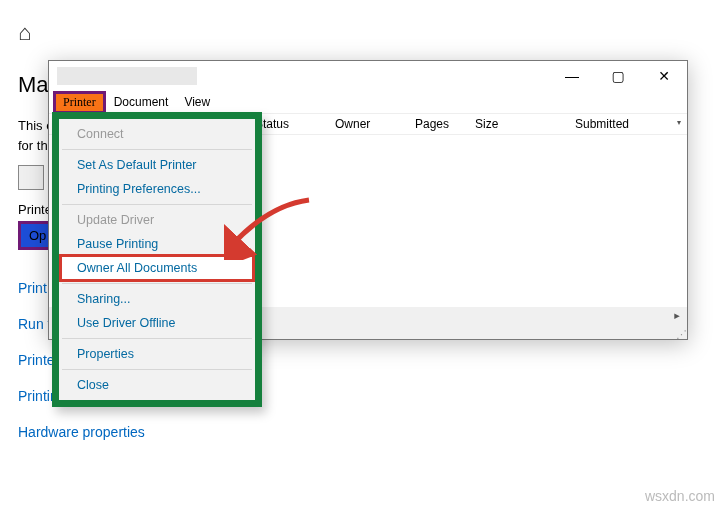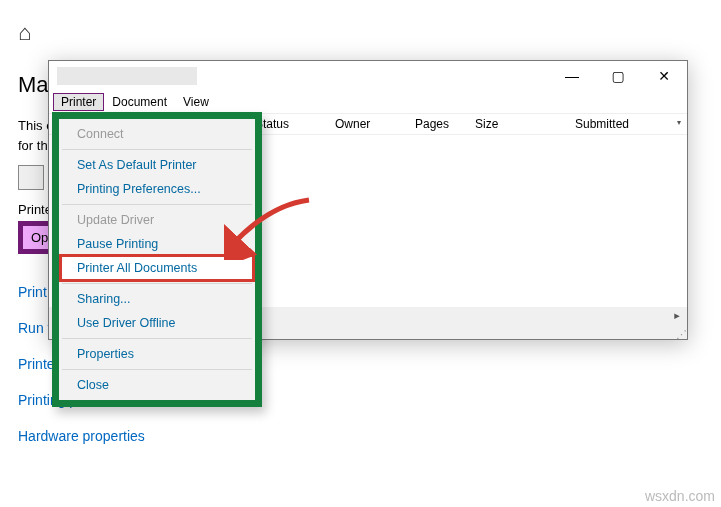"Printer" .menubar .mitem.selected { background: #e5e5e5 -> #f97316; border: 1px solid #701a75 -> 3px solid #701a75; font-family: none -> Liberation Serif, serif }
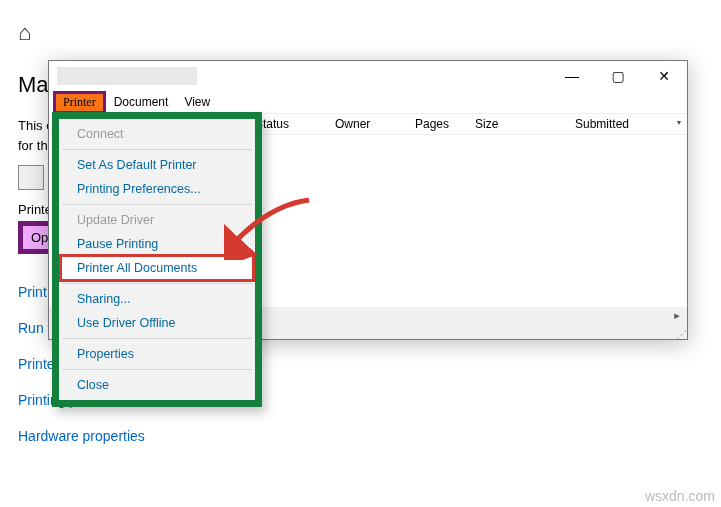"Op" .bg-openq { background: #f0abfc -> #1d4ed8; border: 5px solid #701a75 -> 3px solid #701a75 }
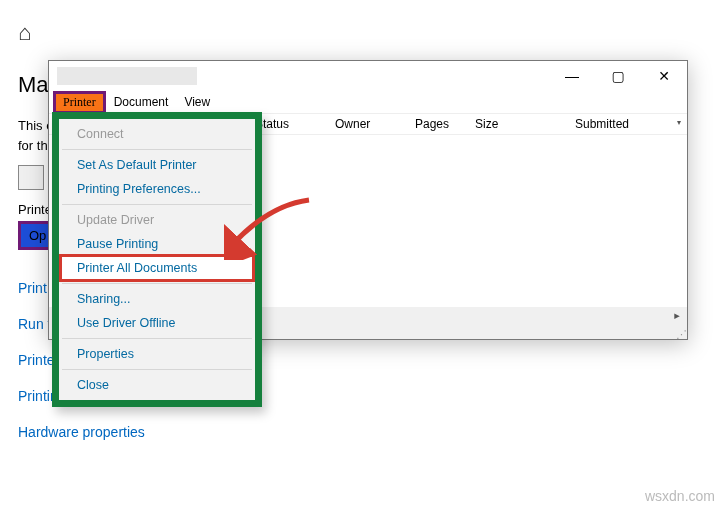"Printer All Documents" div.dmitem { text: Printer -> Owner }
